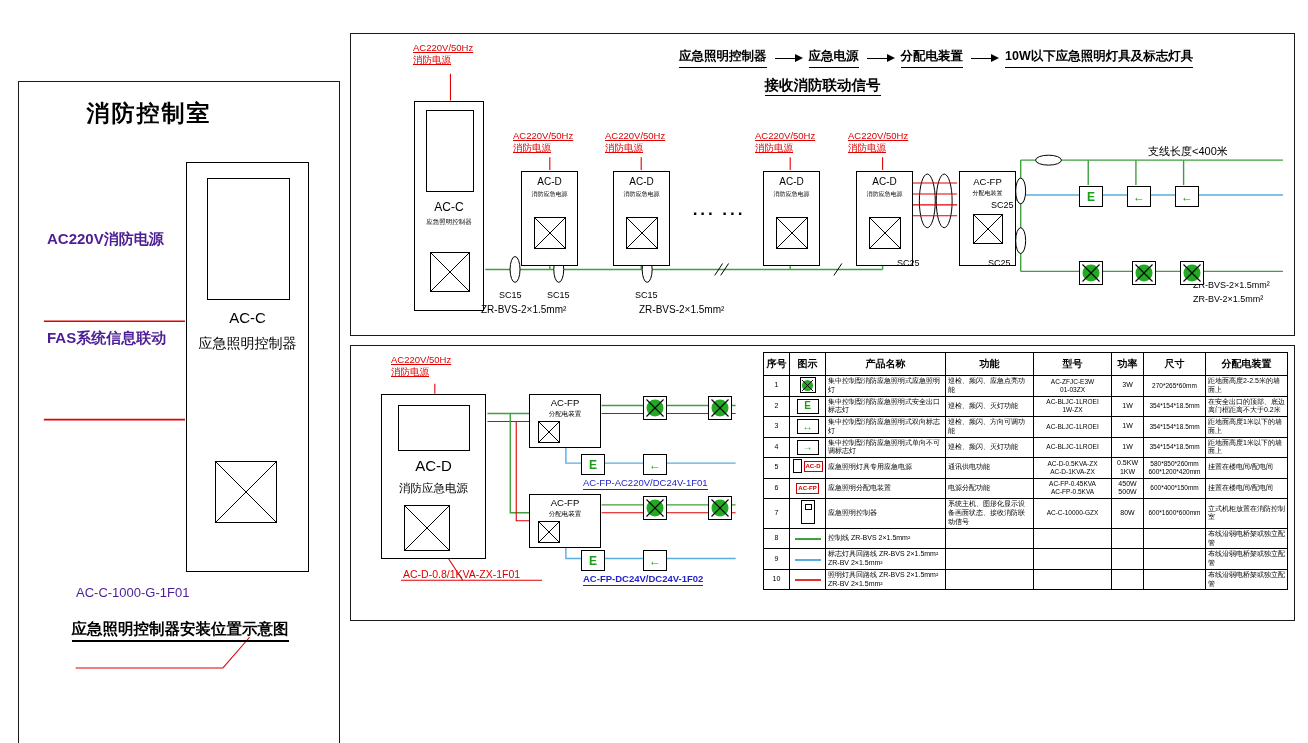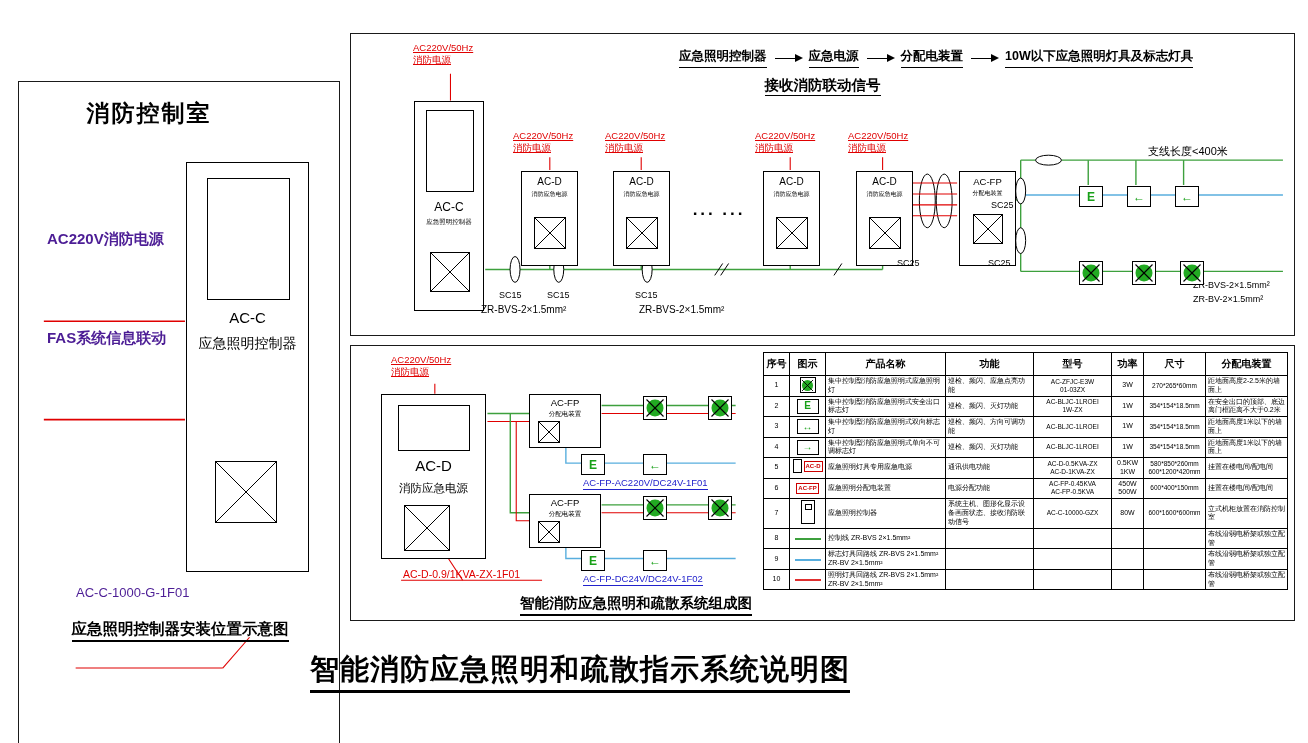"AC-D-0.9/1KVA-ZX-1F01" div.bp-model { text: AC-D-0.9/1KVA-ZX-1F01 -> AC-D-0.8/1KVA-ZX-1F01 }
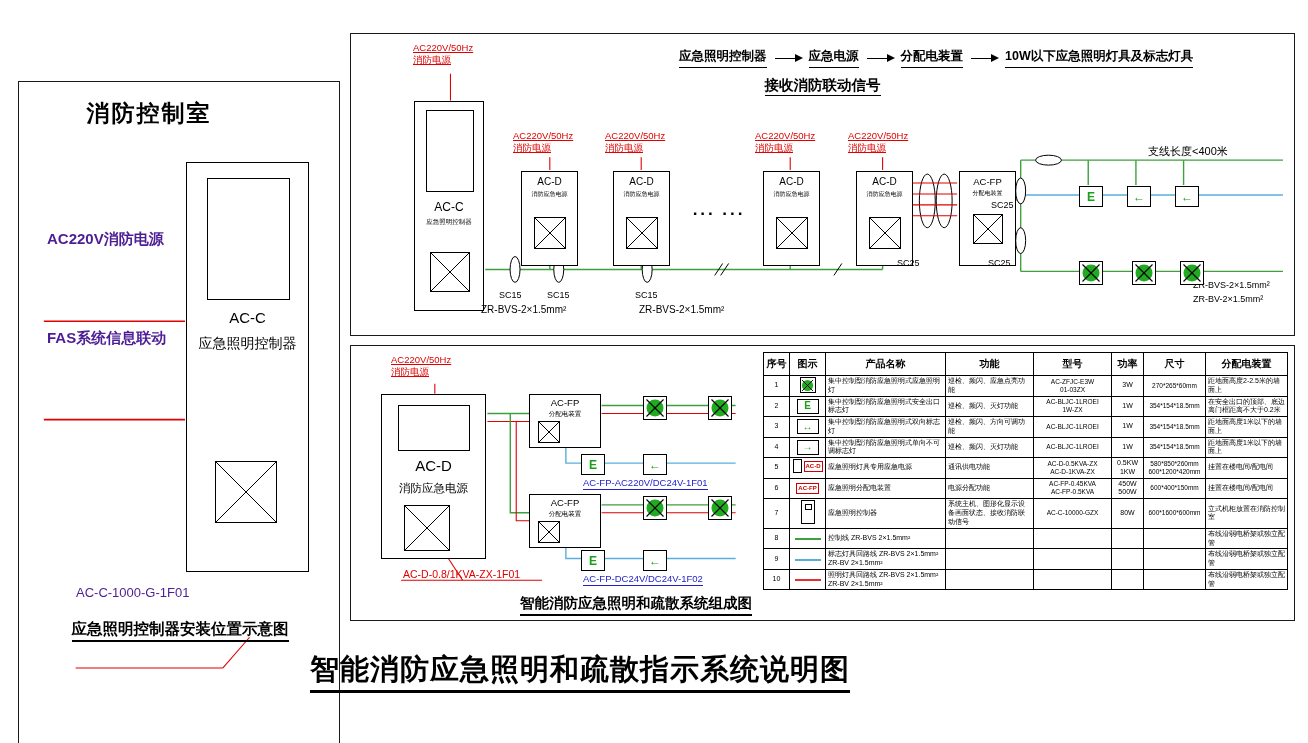"AC-FP-DC24V/DC24V-1F02" div.blue-t { font-weight: none -> bold }
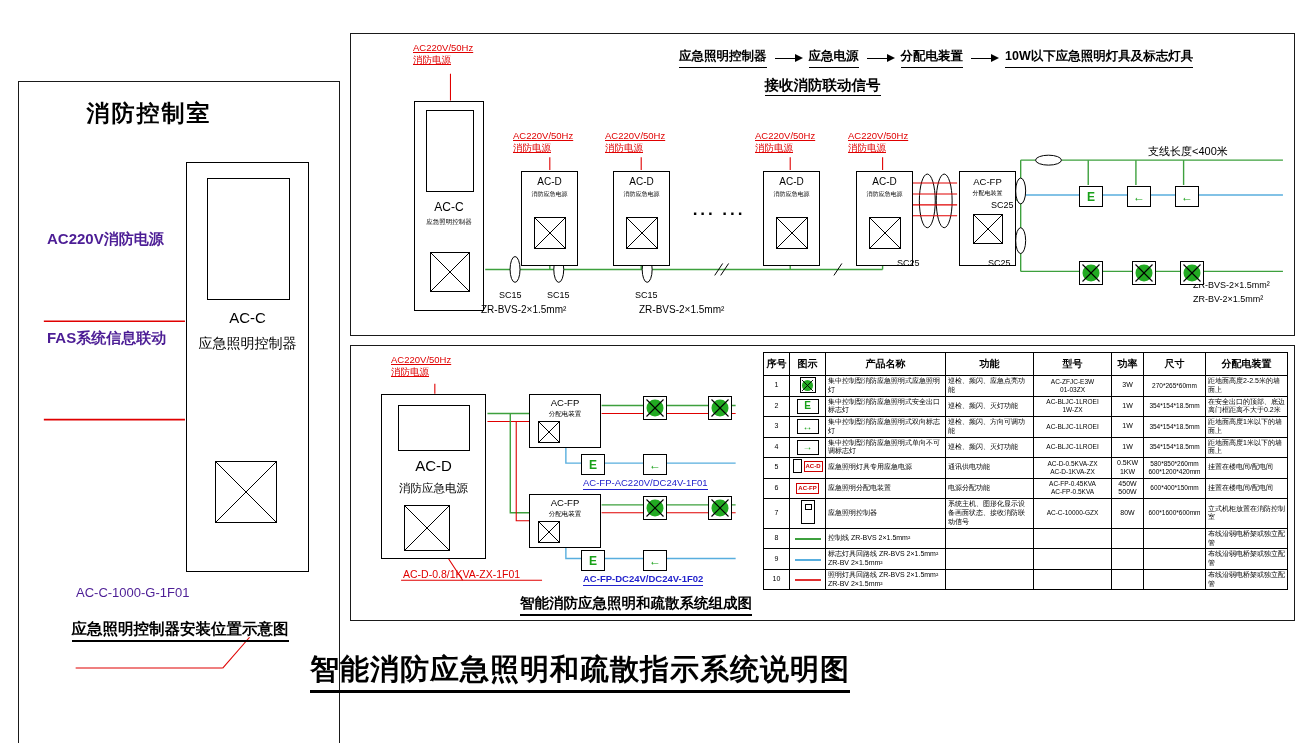"智能消防应急照明和疏散系统组成图" div.bp-caption { html: <div><span>智能消防应急照明和疏散系统组成图</span></div> -> none }
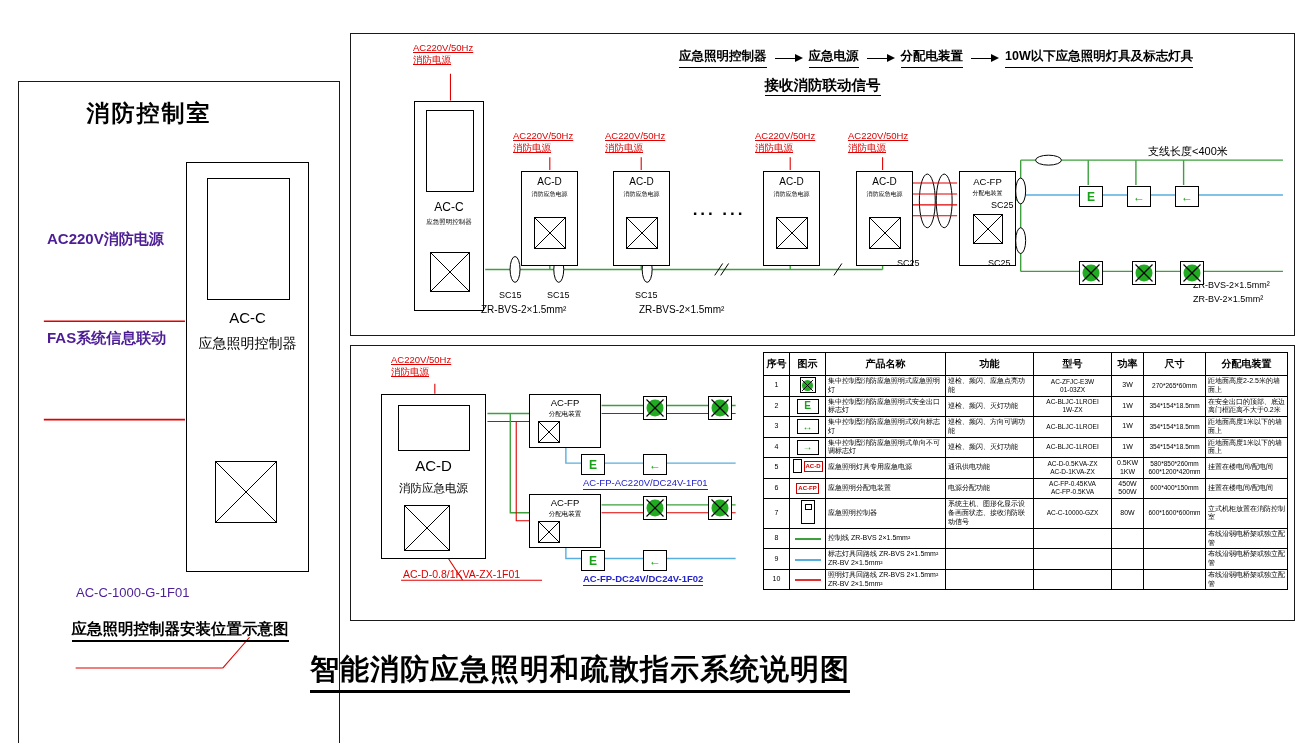"智能消防应急照明和疏散指示系统说明图" div.main-title { html: <div><span>智能消防应急照明和疏散指示系统说明图</span></div> -> none }
